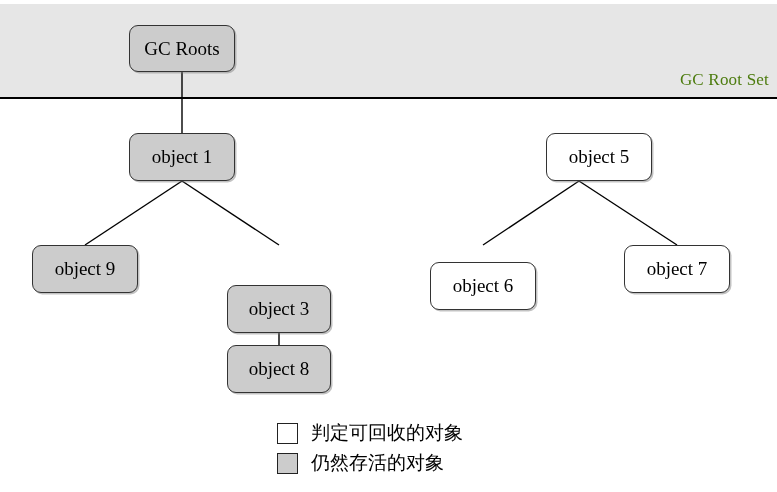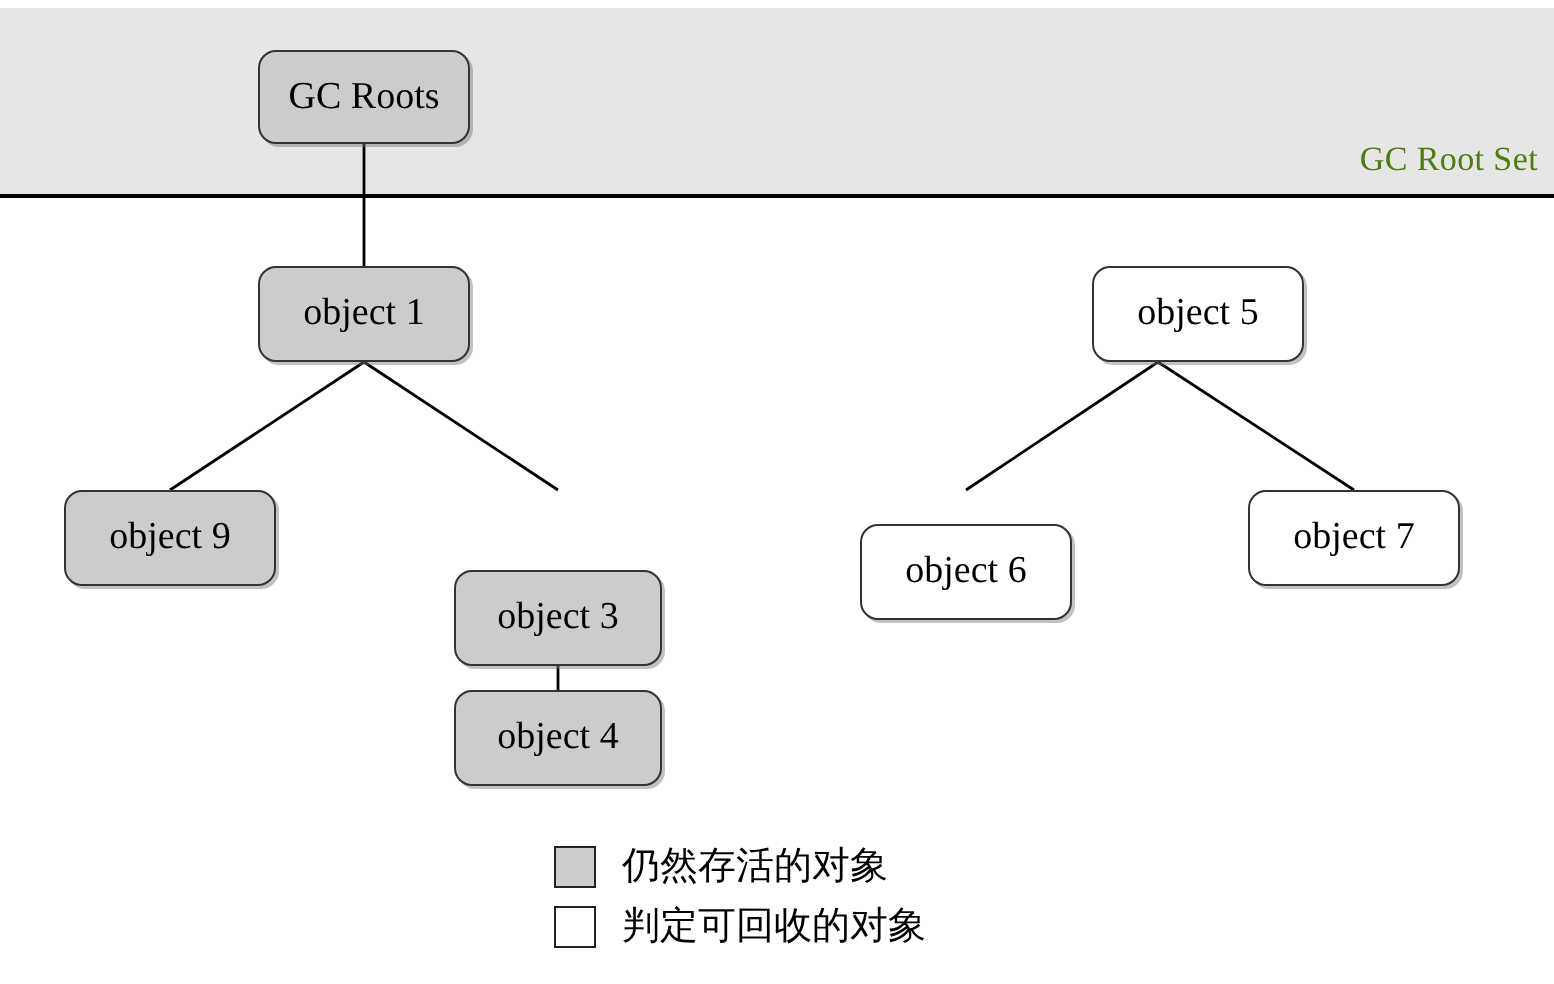"object 4" span { text: 4 -> 8 }
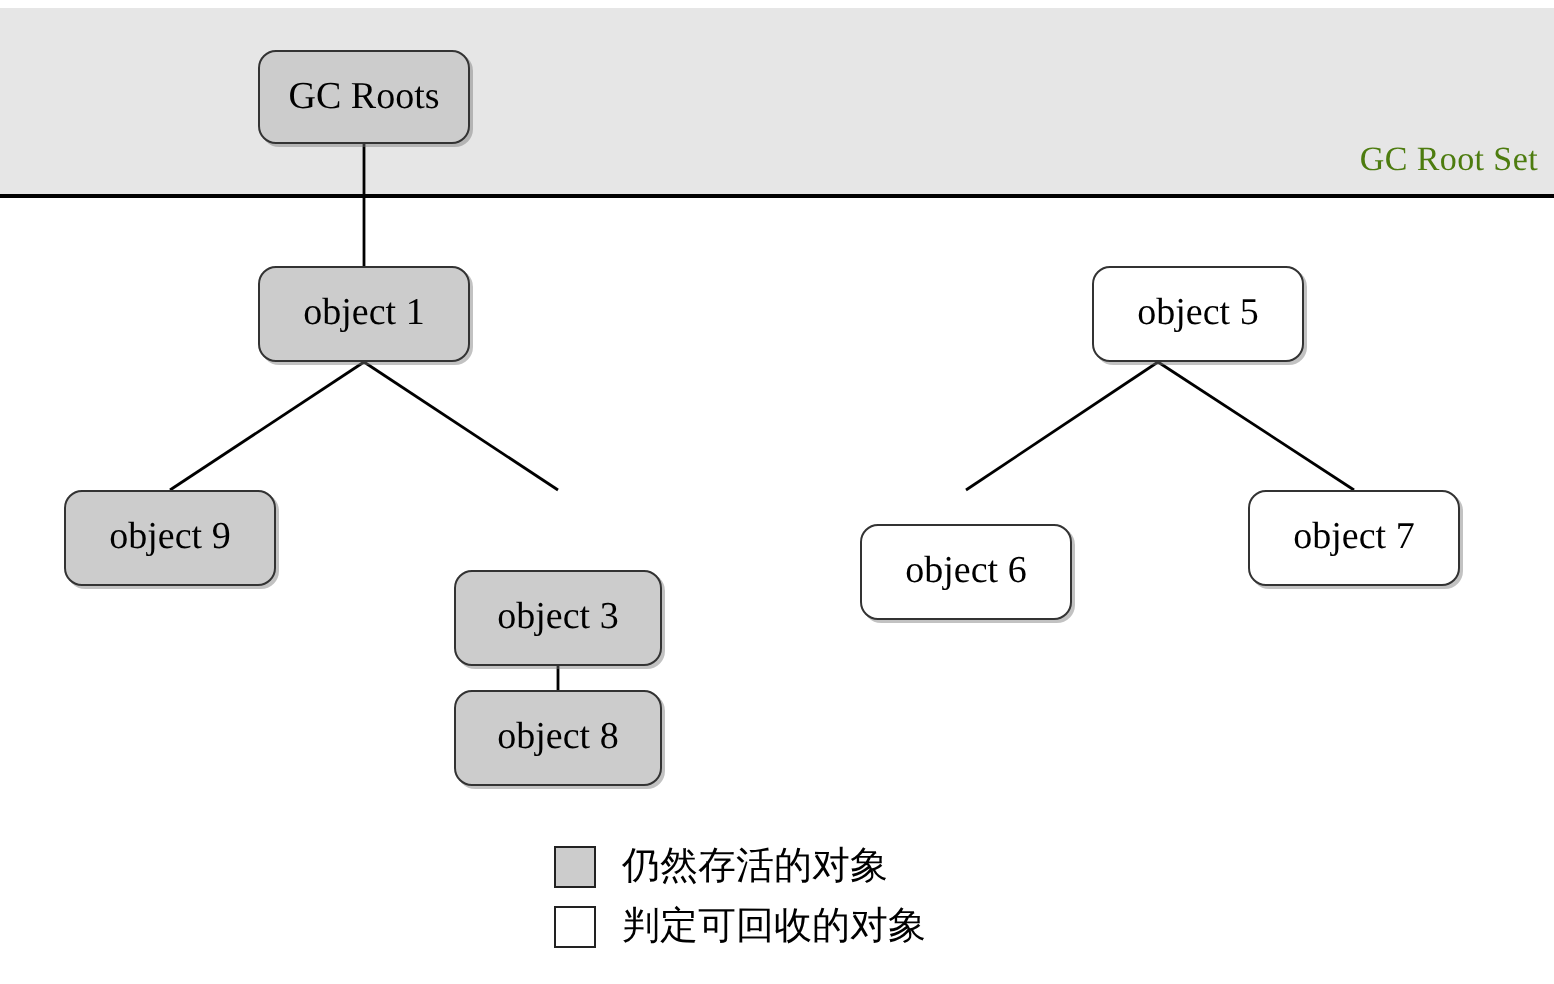"仍然存活的对象" div.legend-row { order: before "判定可回收的对象" -> after "判定可回收的对象" }
